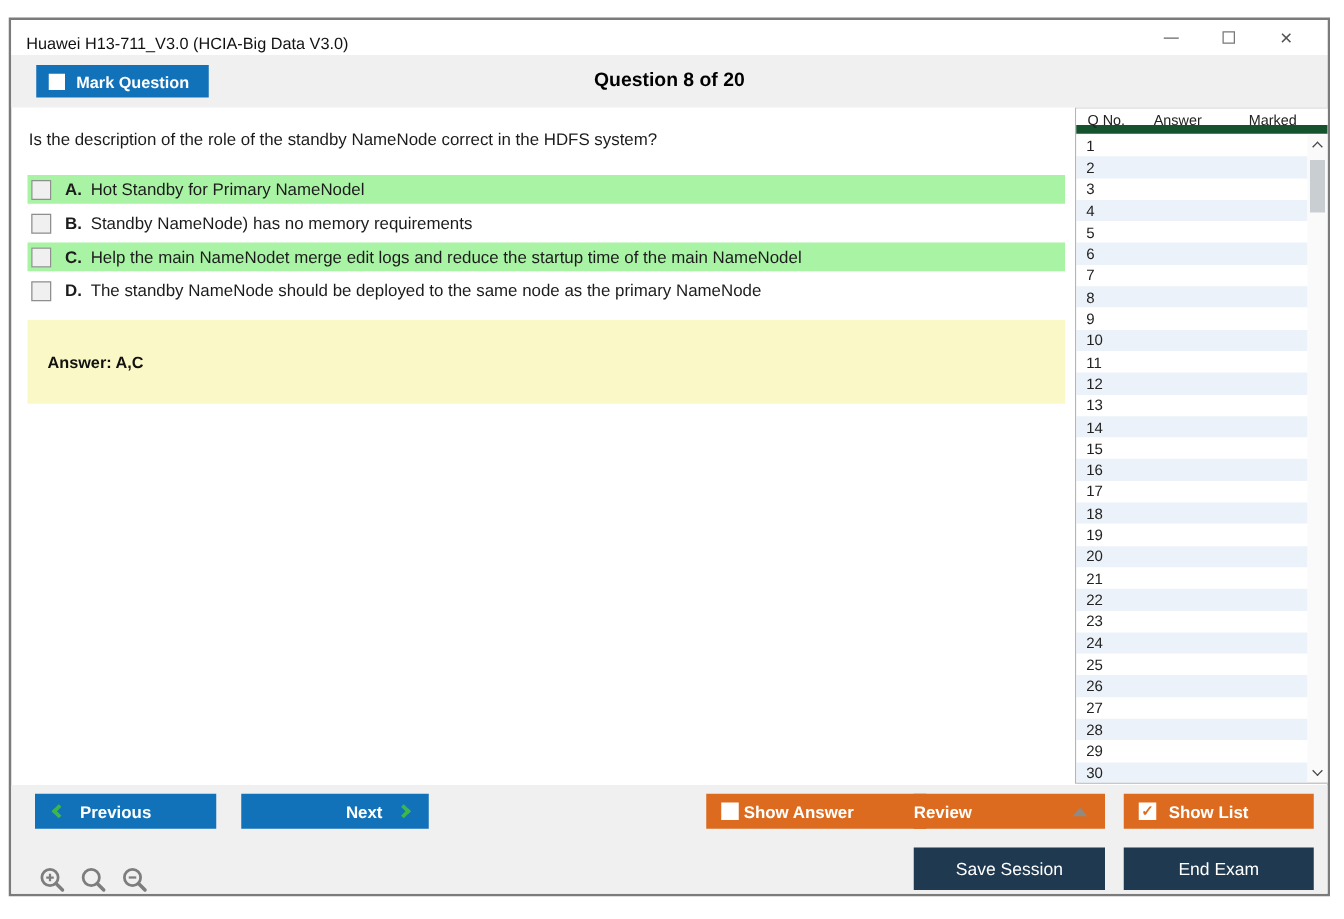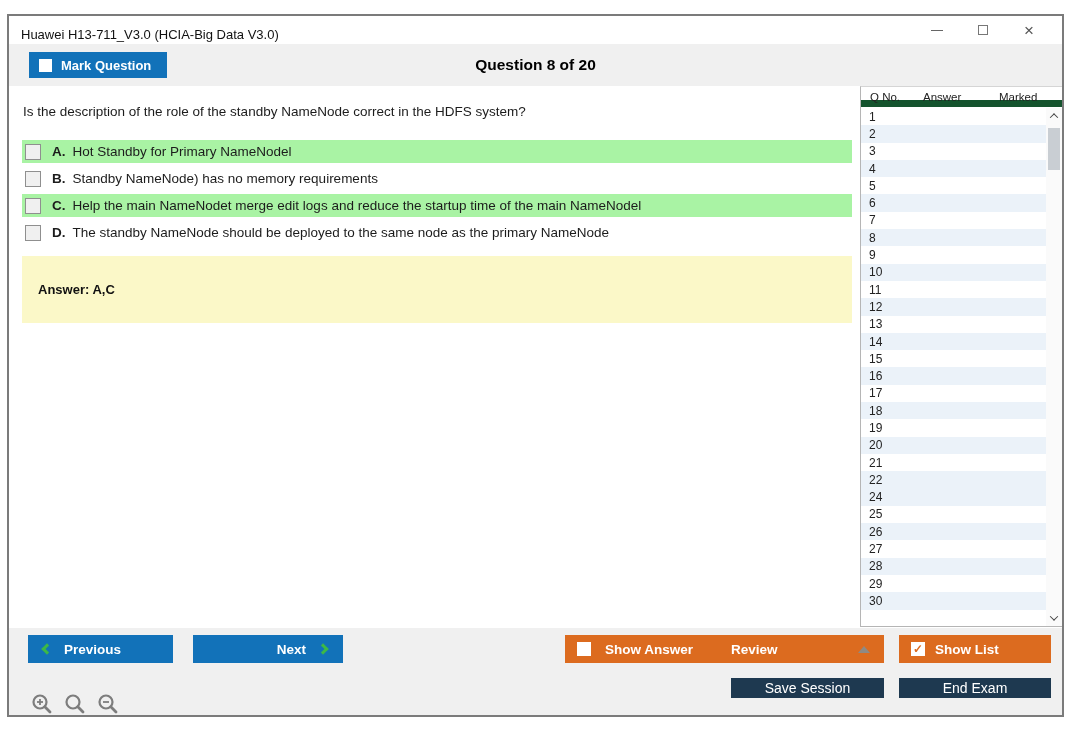"23" div.qrow { html: none -> <div> <span>23</span> </div> }
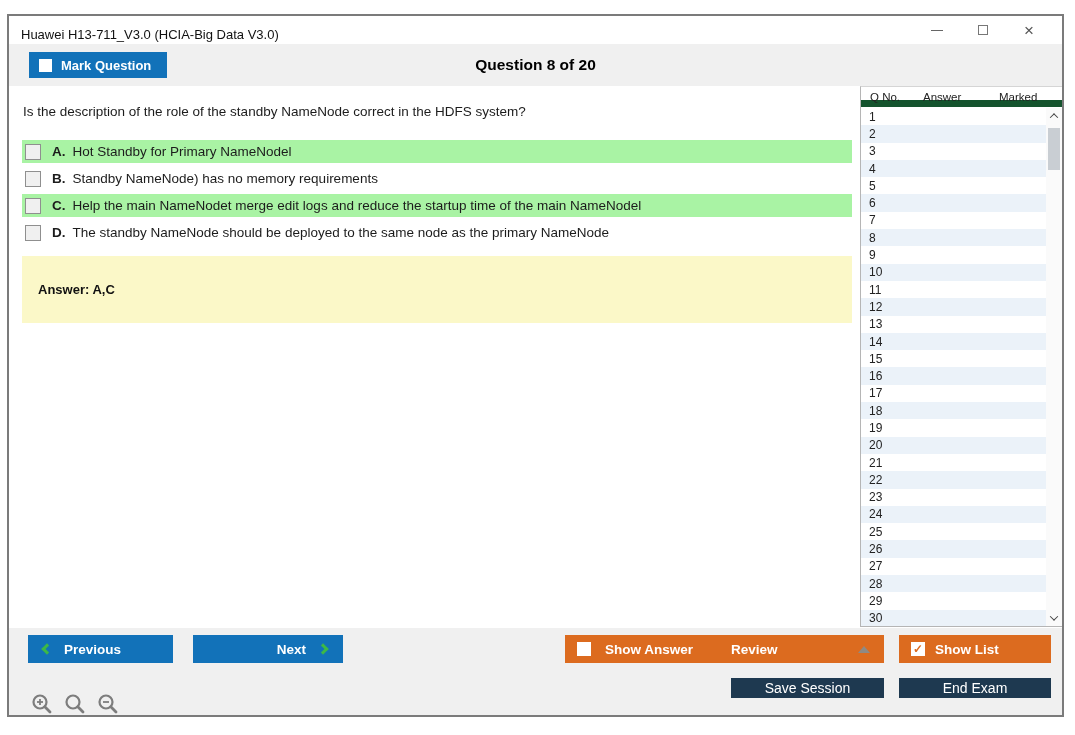"Show Answer" .btn-show-answer { gap: 14px -> 4px }
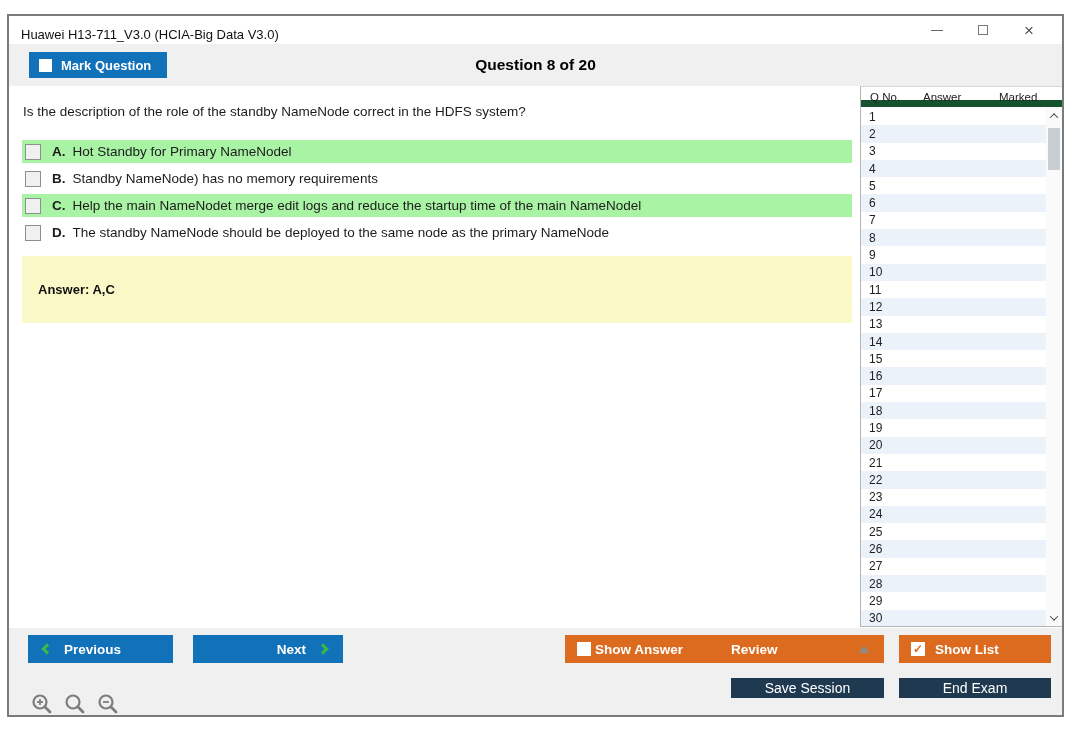"Save Session" .btn-navy { height: 20px -> 34px }
